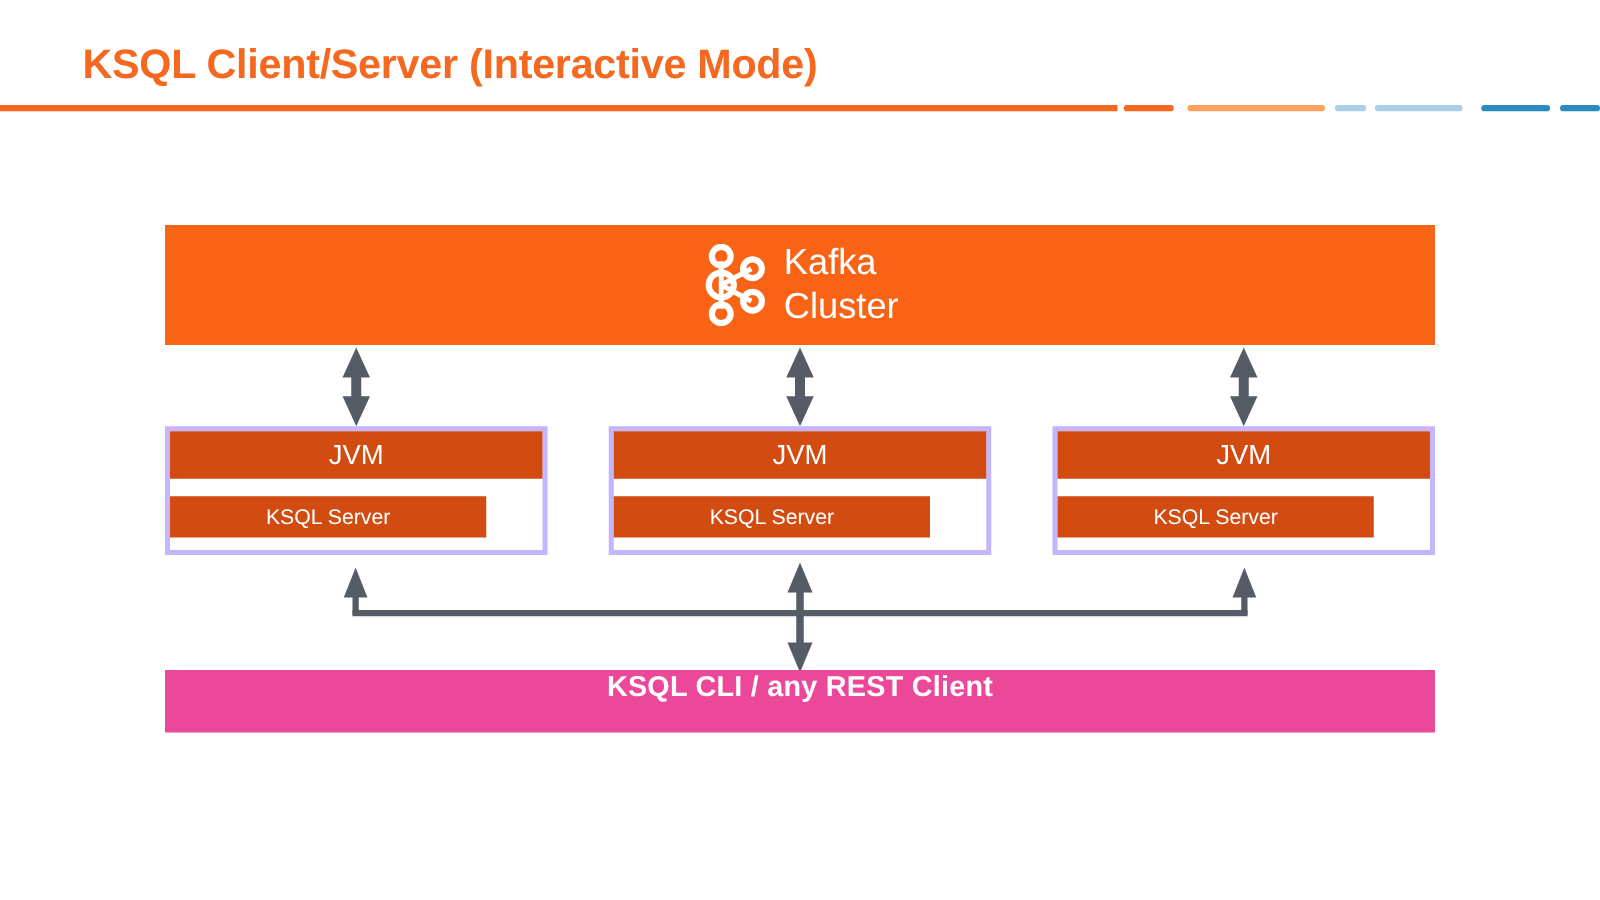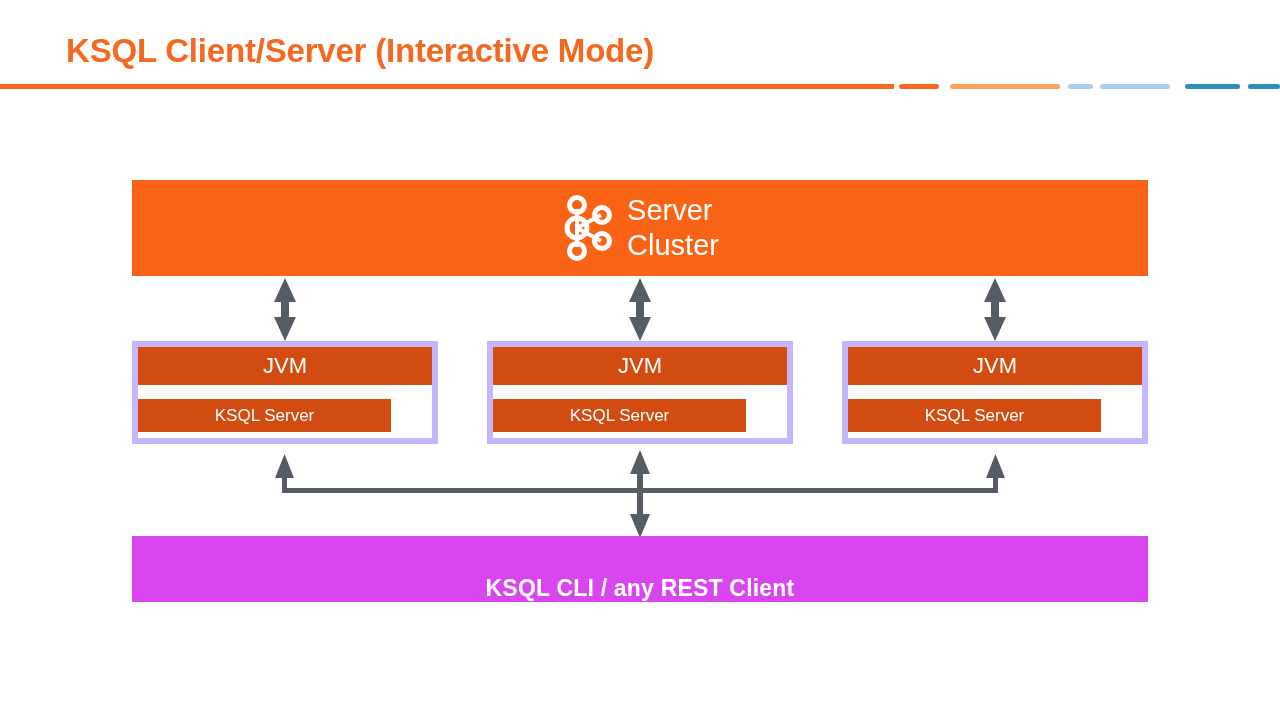"Server" div.kafka-label { text: Server -> Kafka }
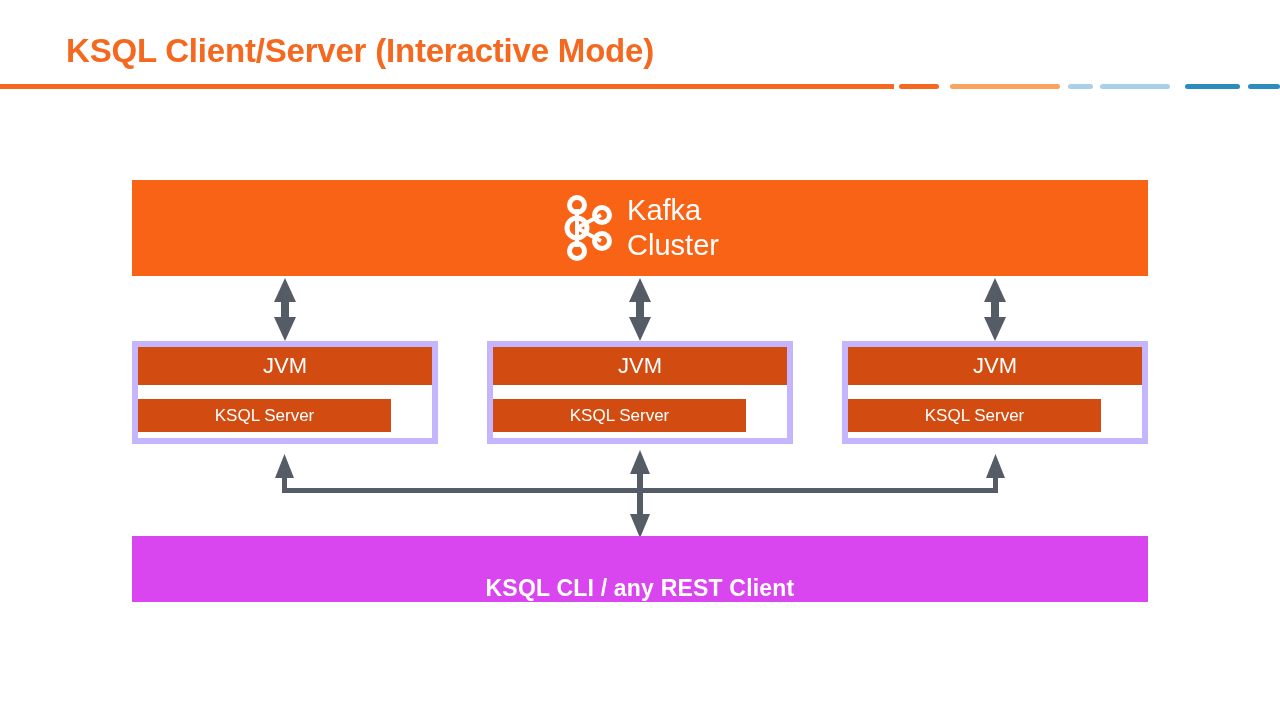"JVM" .jvm-box { border: 6px solid #c4b5fd -> 4px solid #c4b5fd }
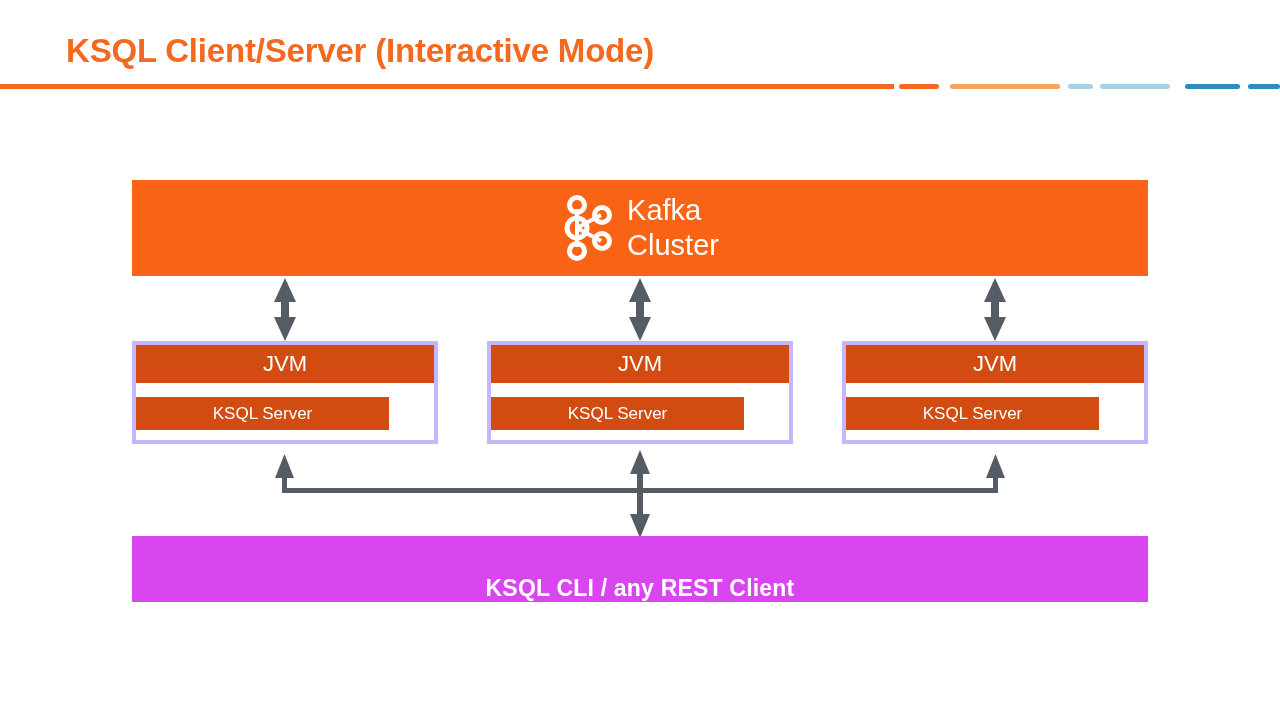"KSQL CLI / any REST" .cli-bar { align-items: flex-end -> flex-start; background: #d946ef -> #ec4899; height: 66px -> 50px }
